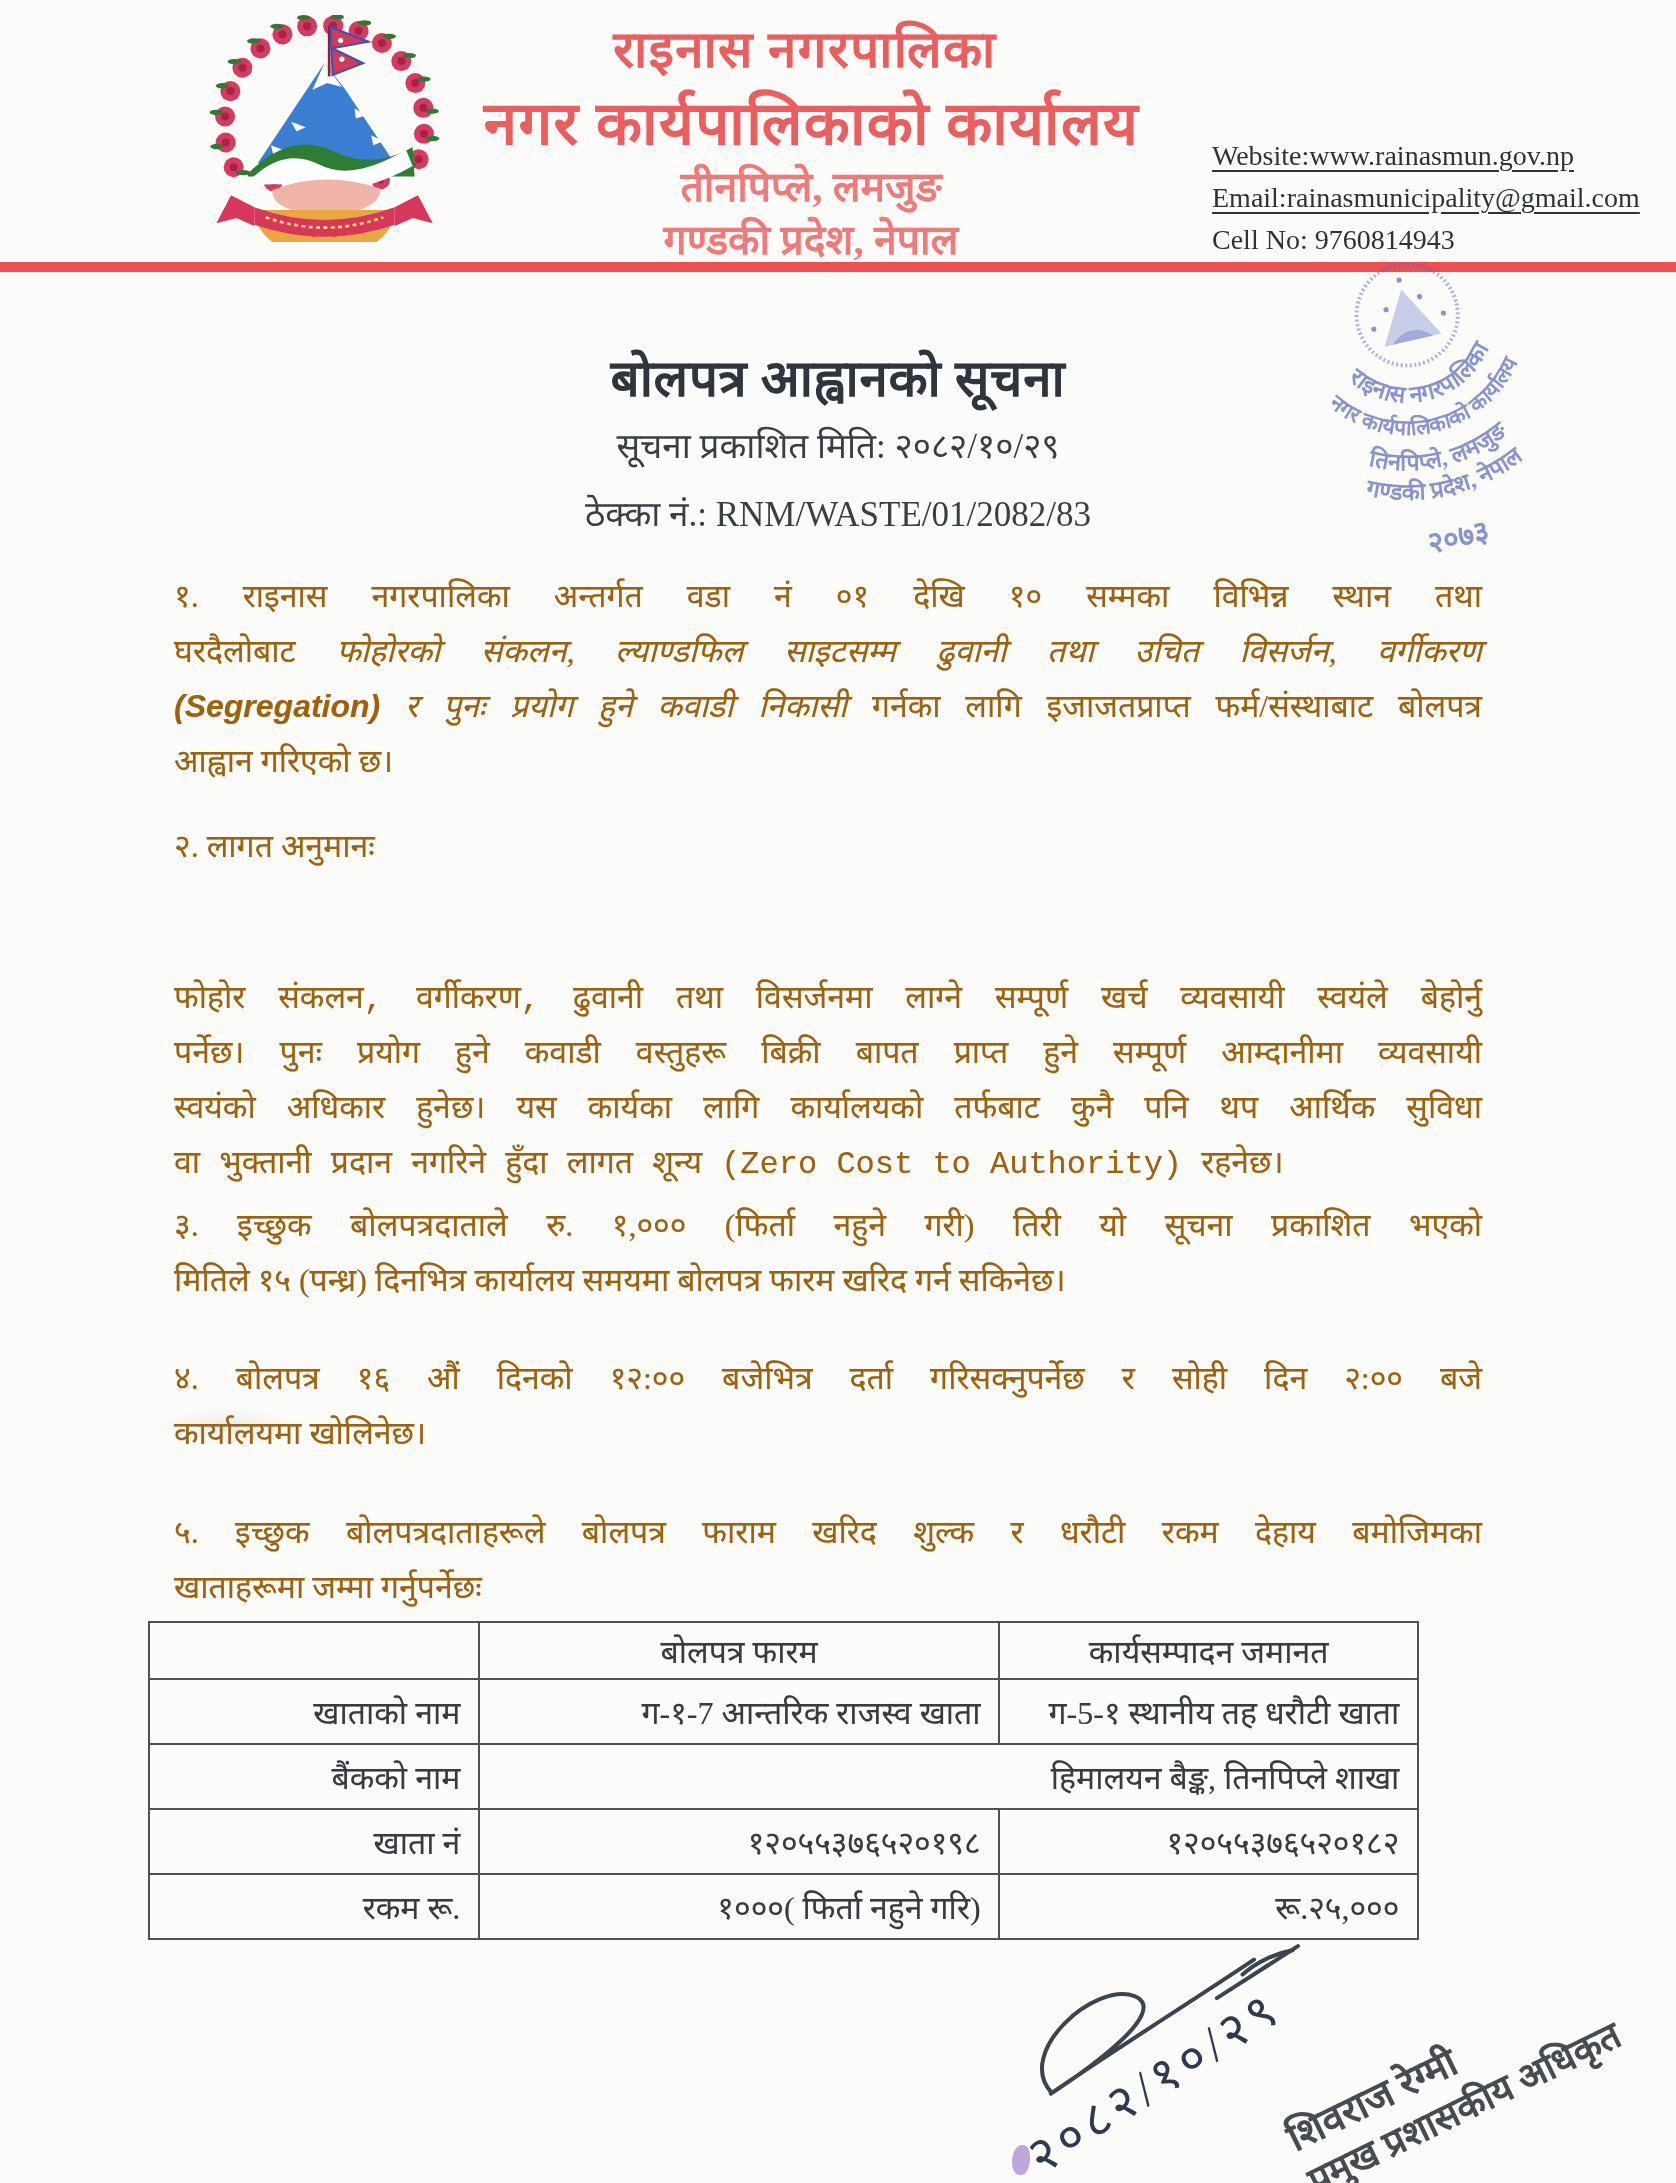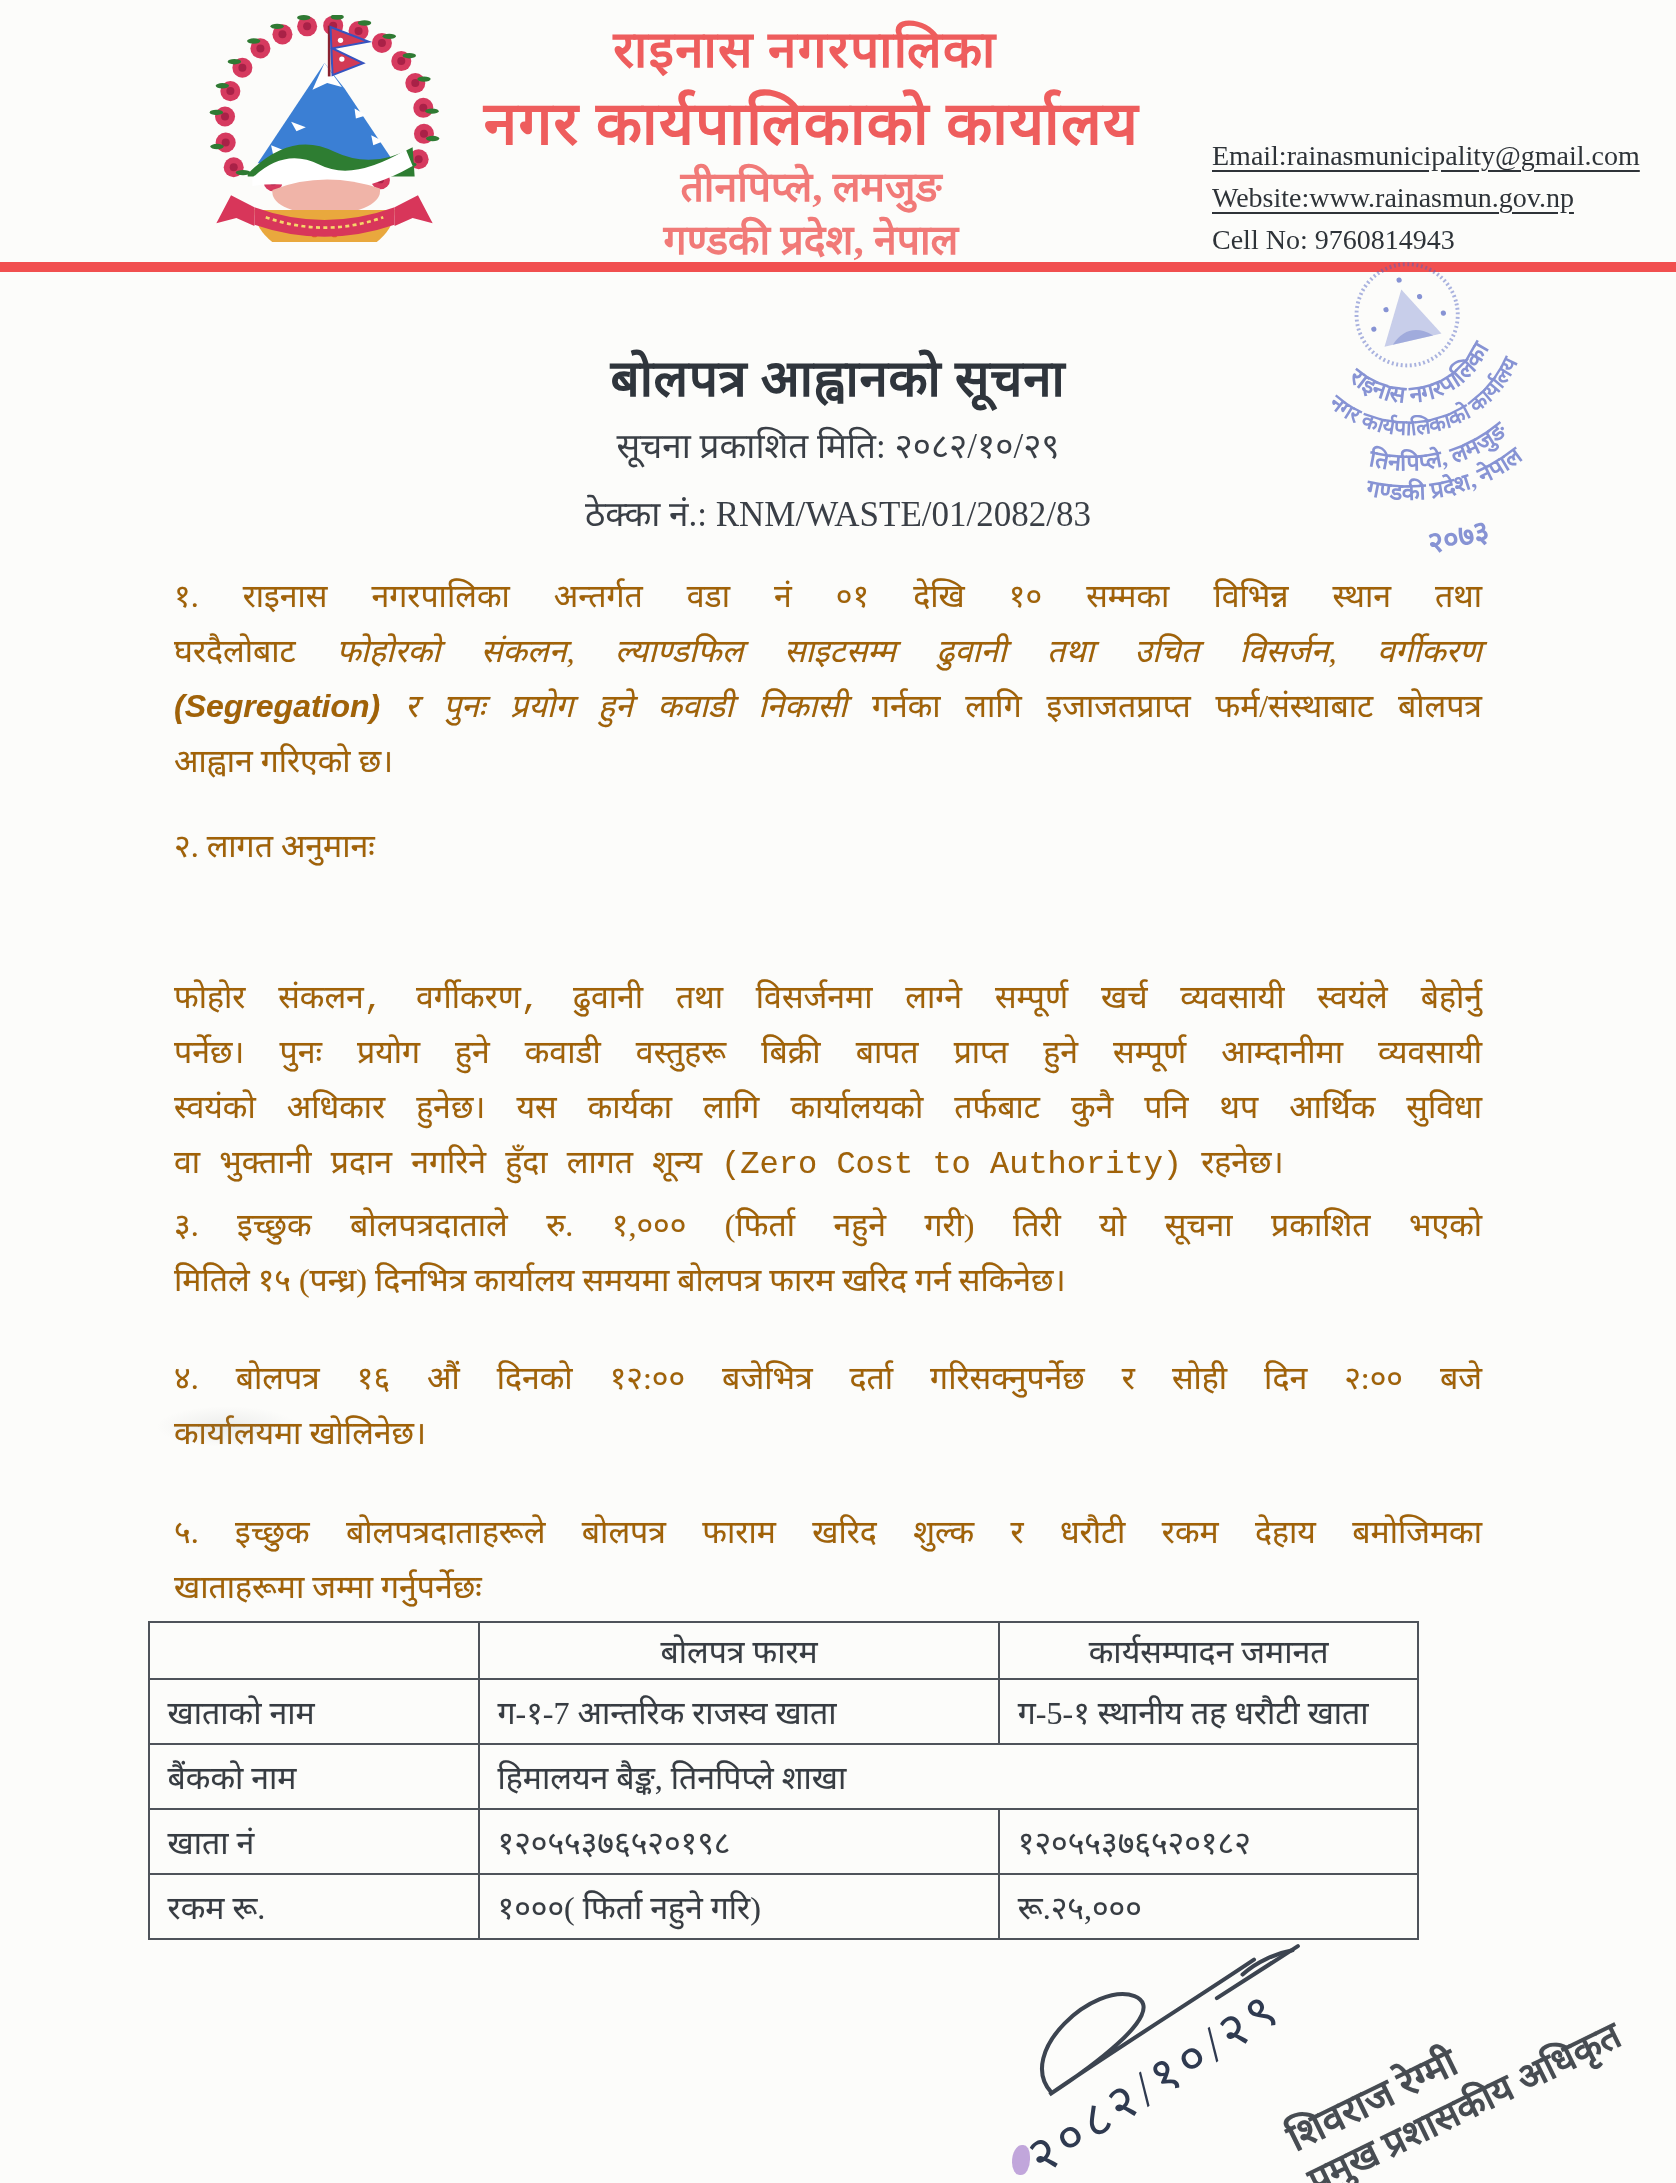"Email:rainasmunicipality@gmail.com" div.u { order: before "Website:www.rainasmun.gov.np" -> after "Website:www.rainasmun.gov.np" }
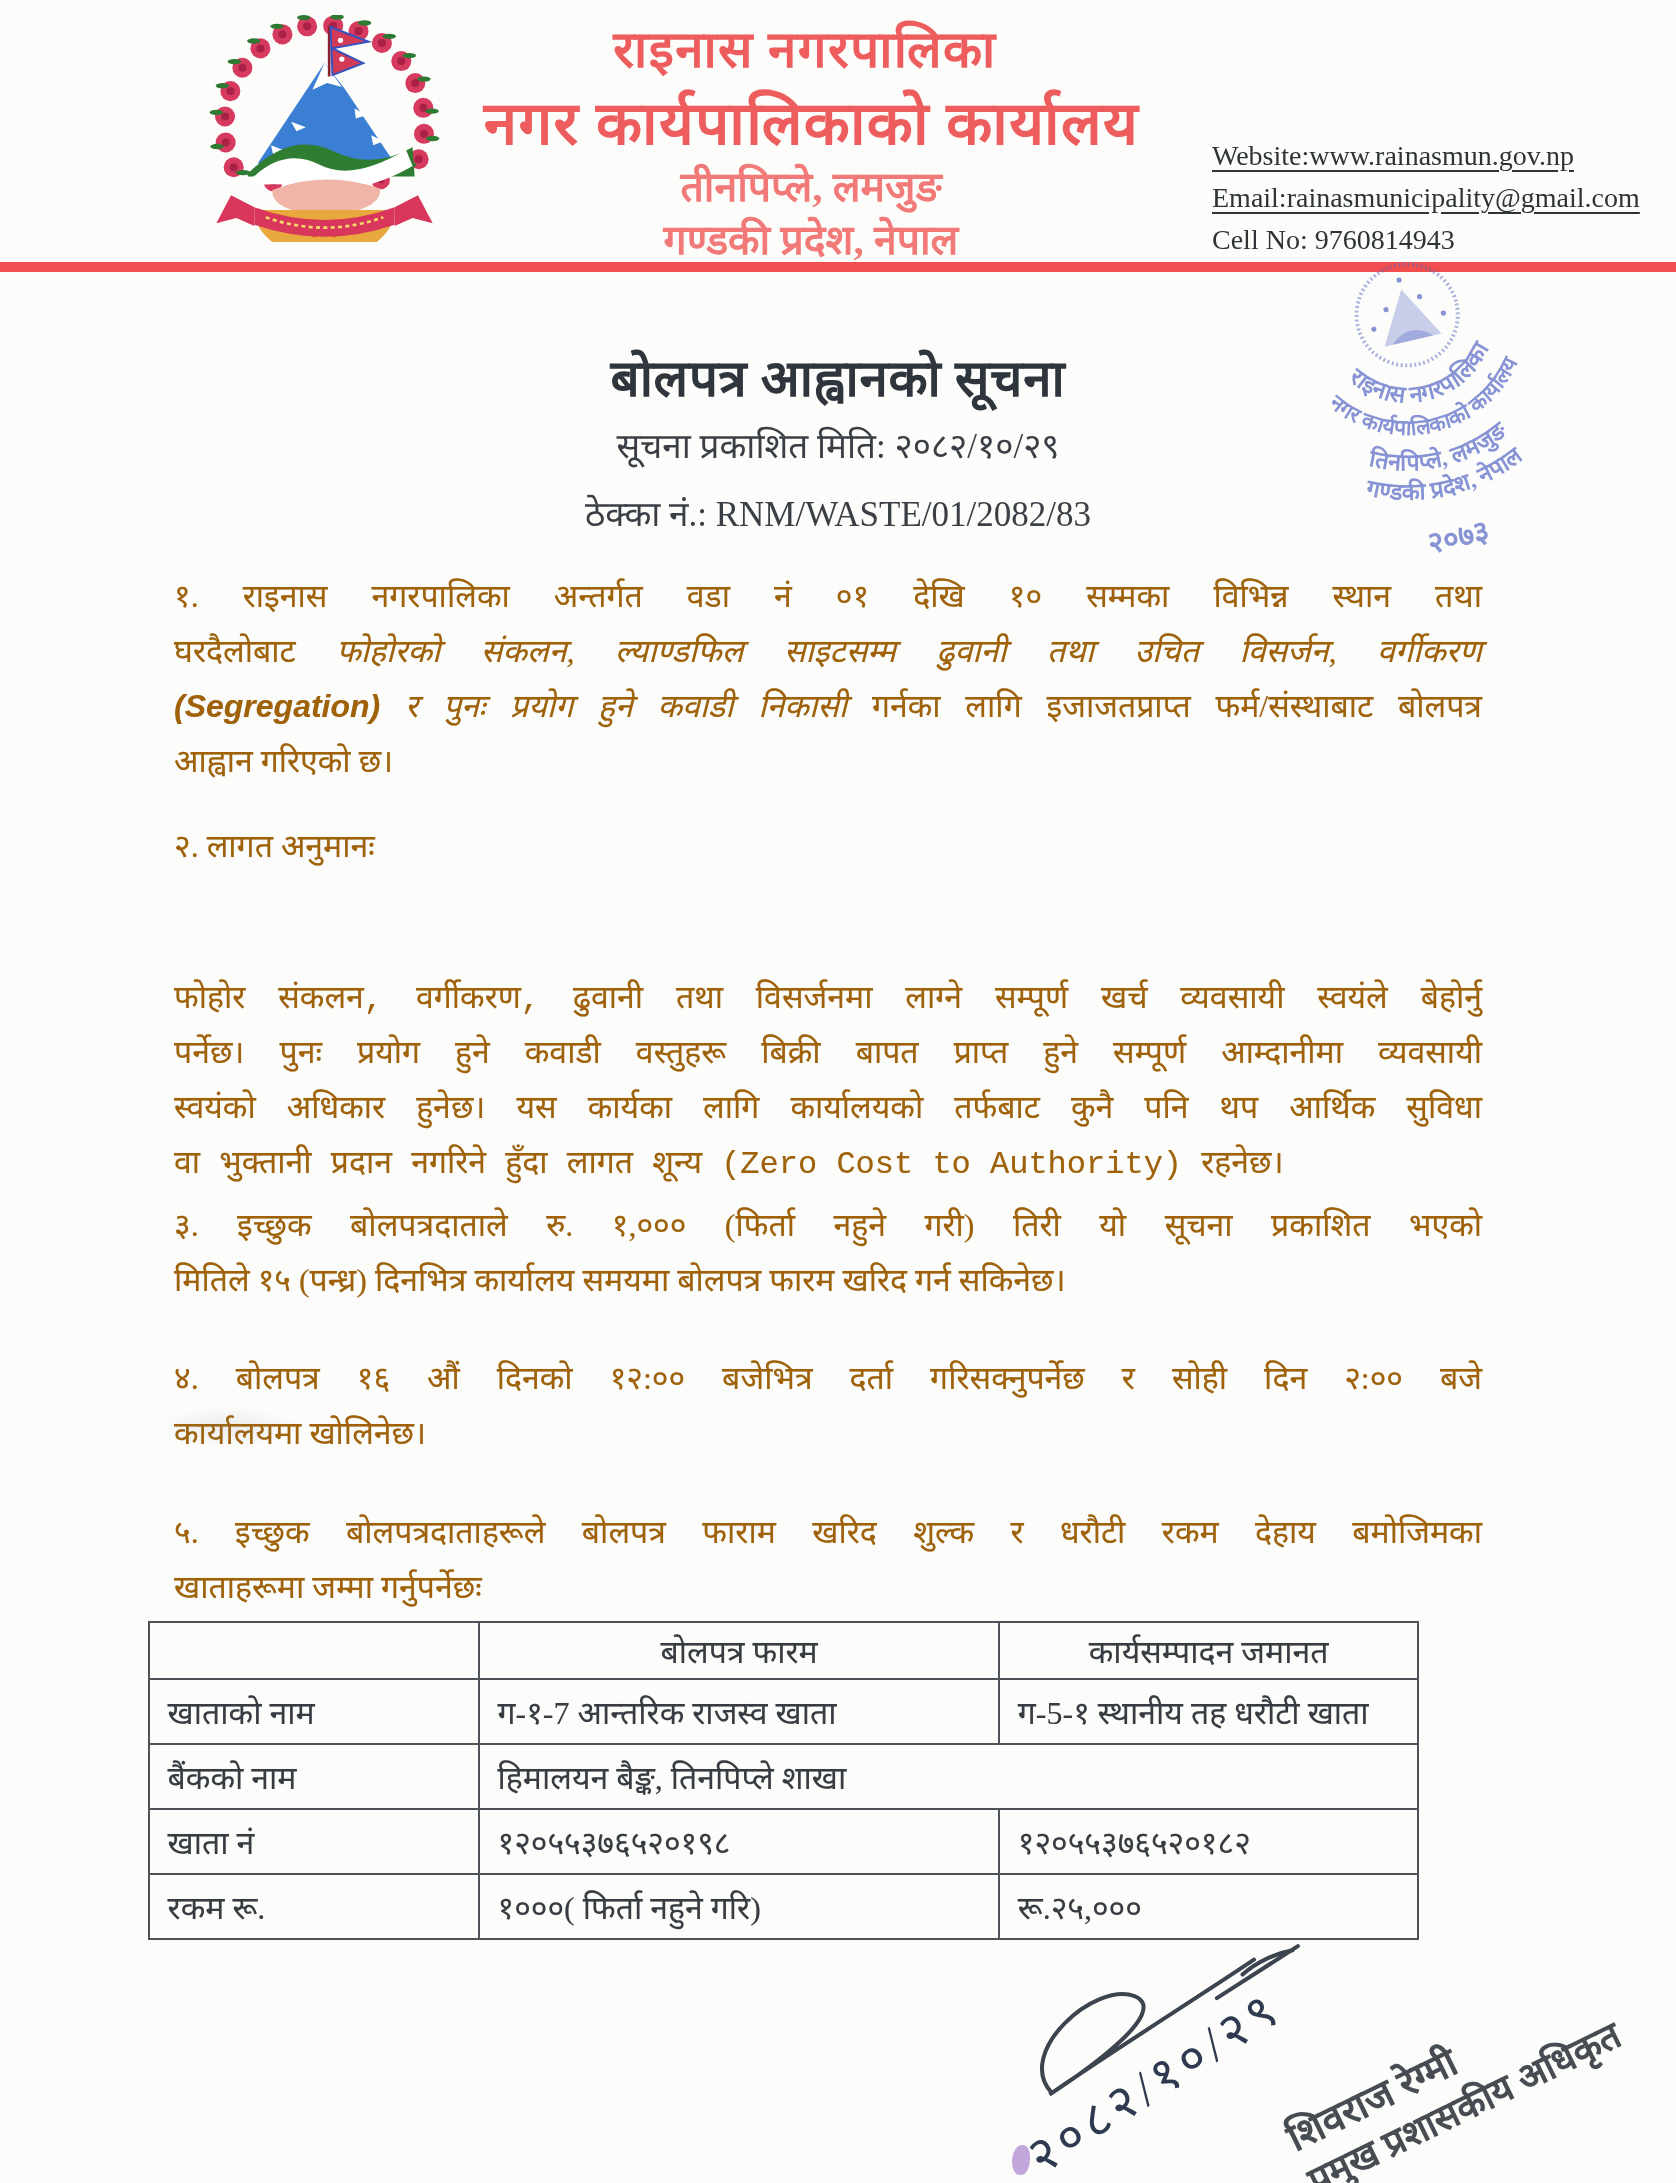"खाताको नाम" table.cost td,table.cost th { text-align: left -> right }
